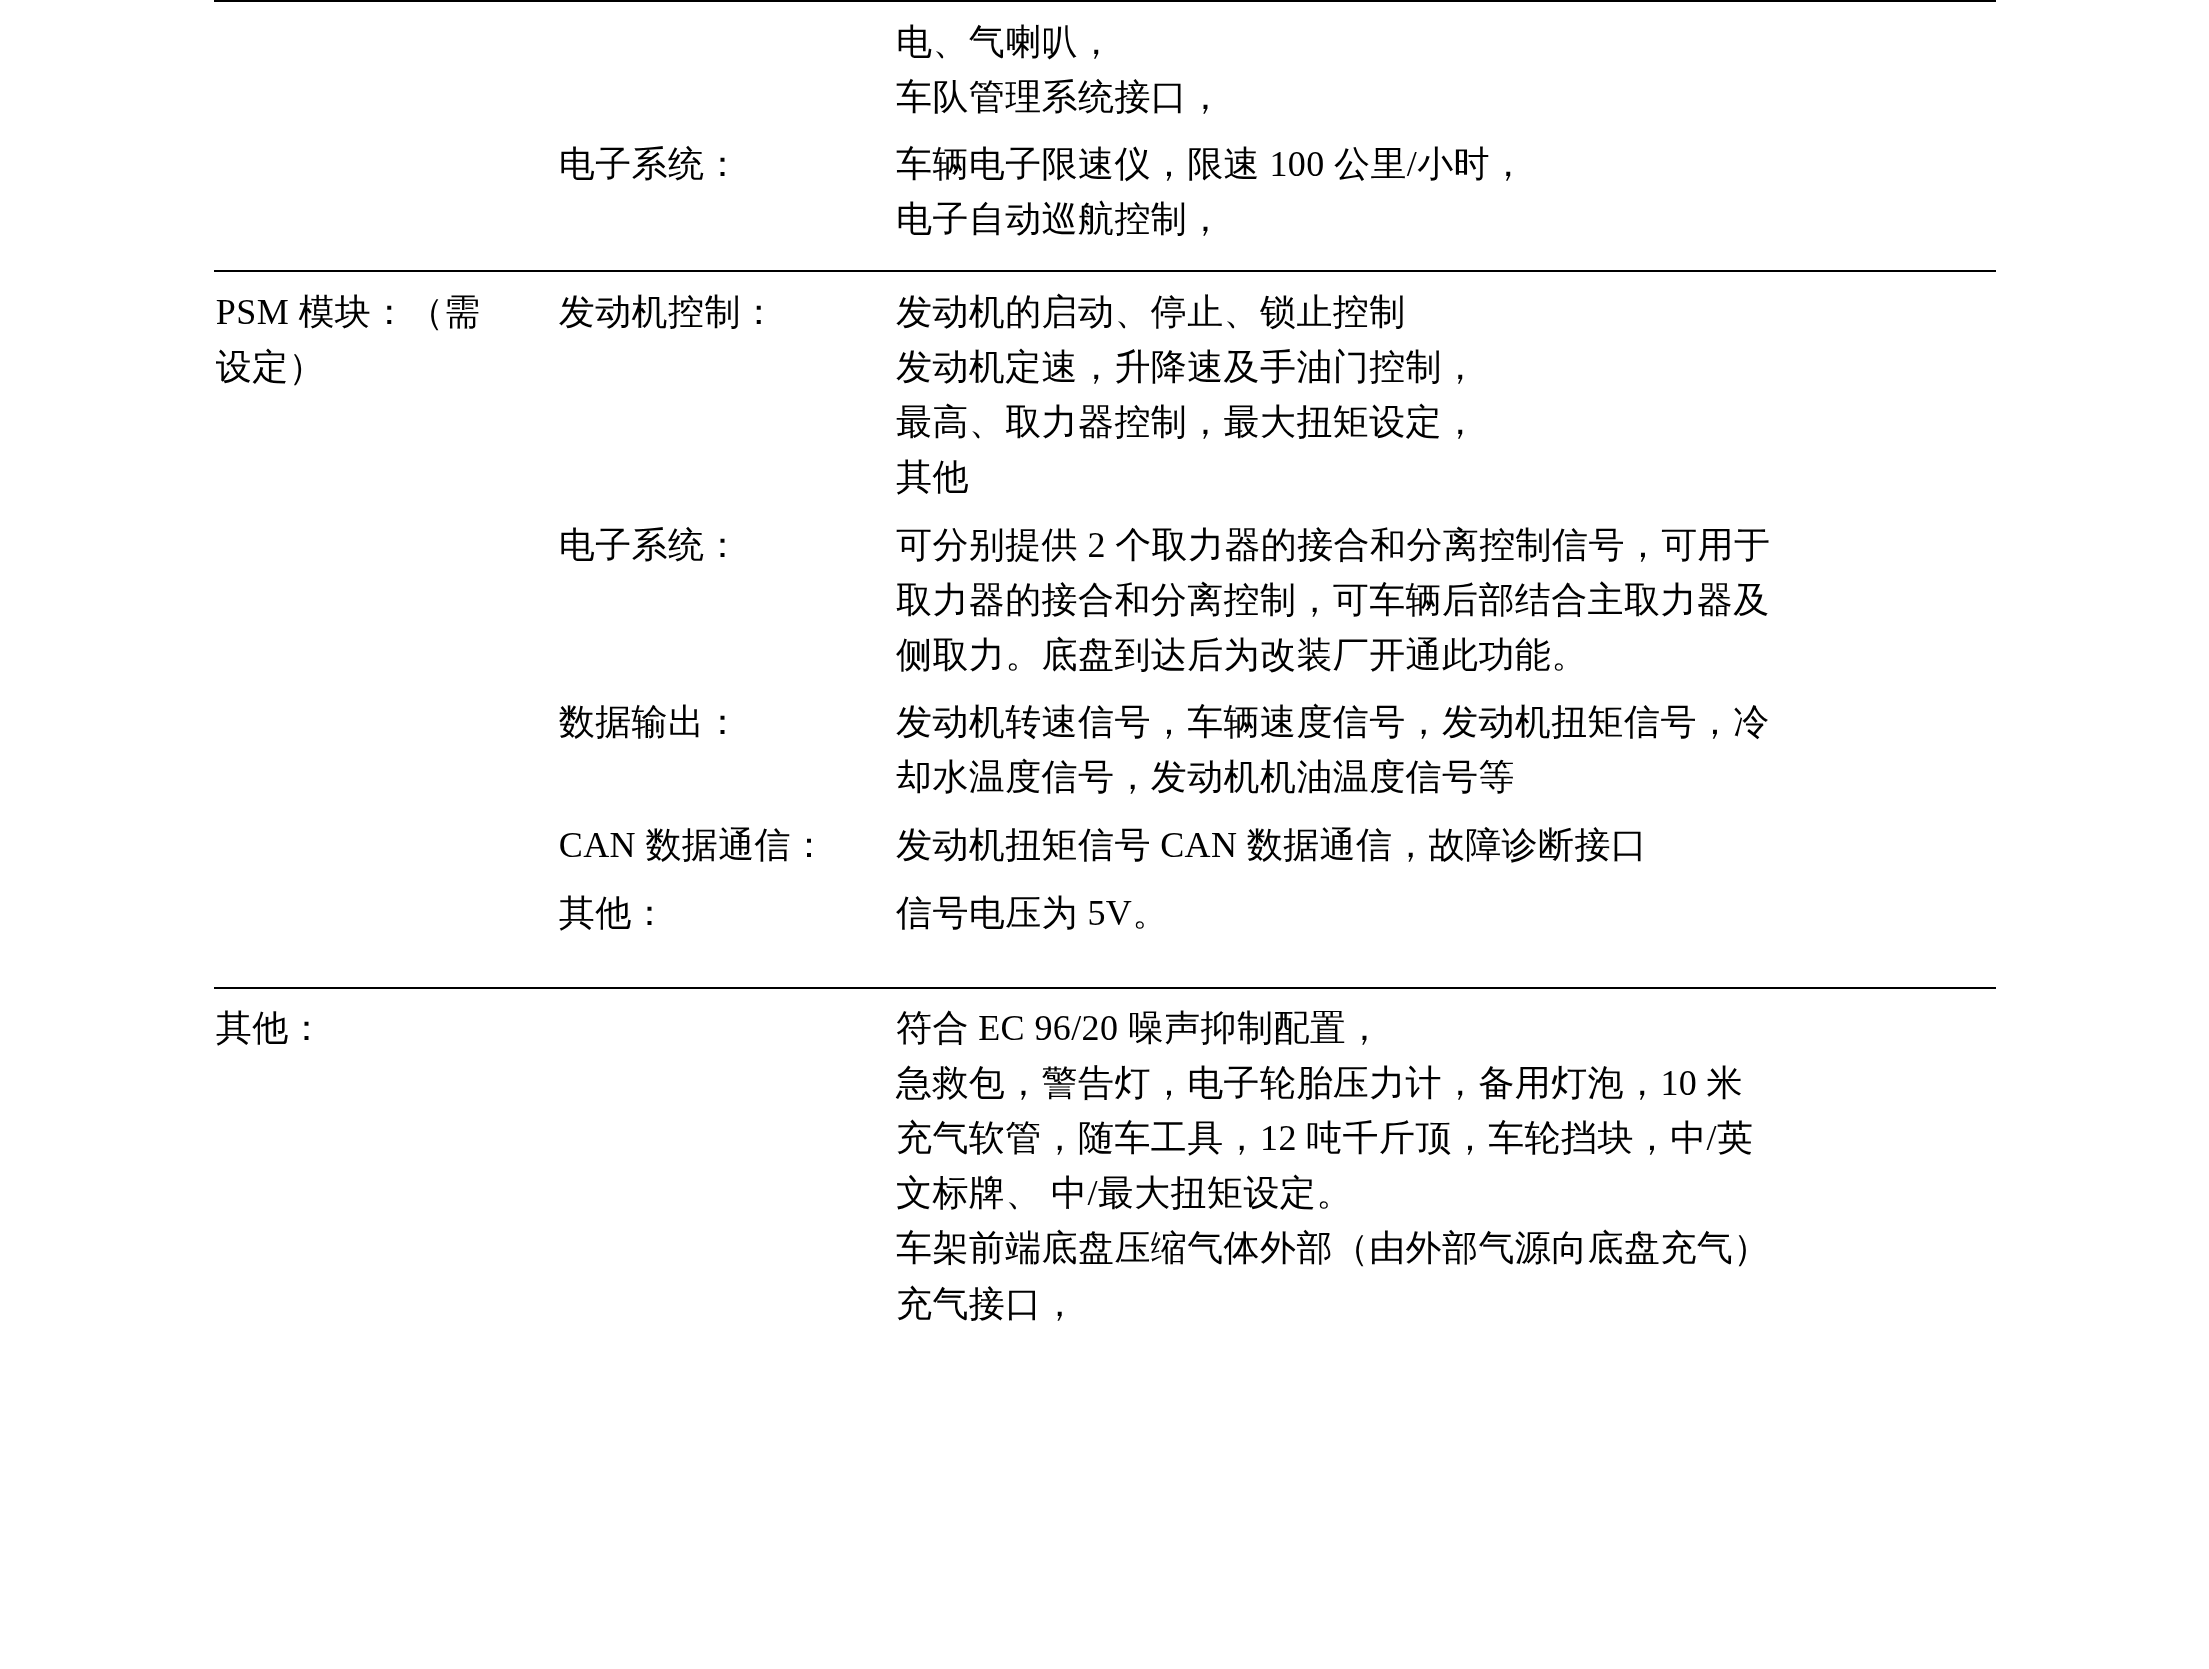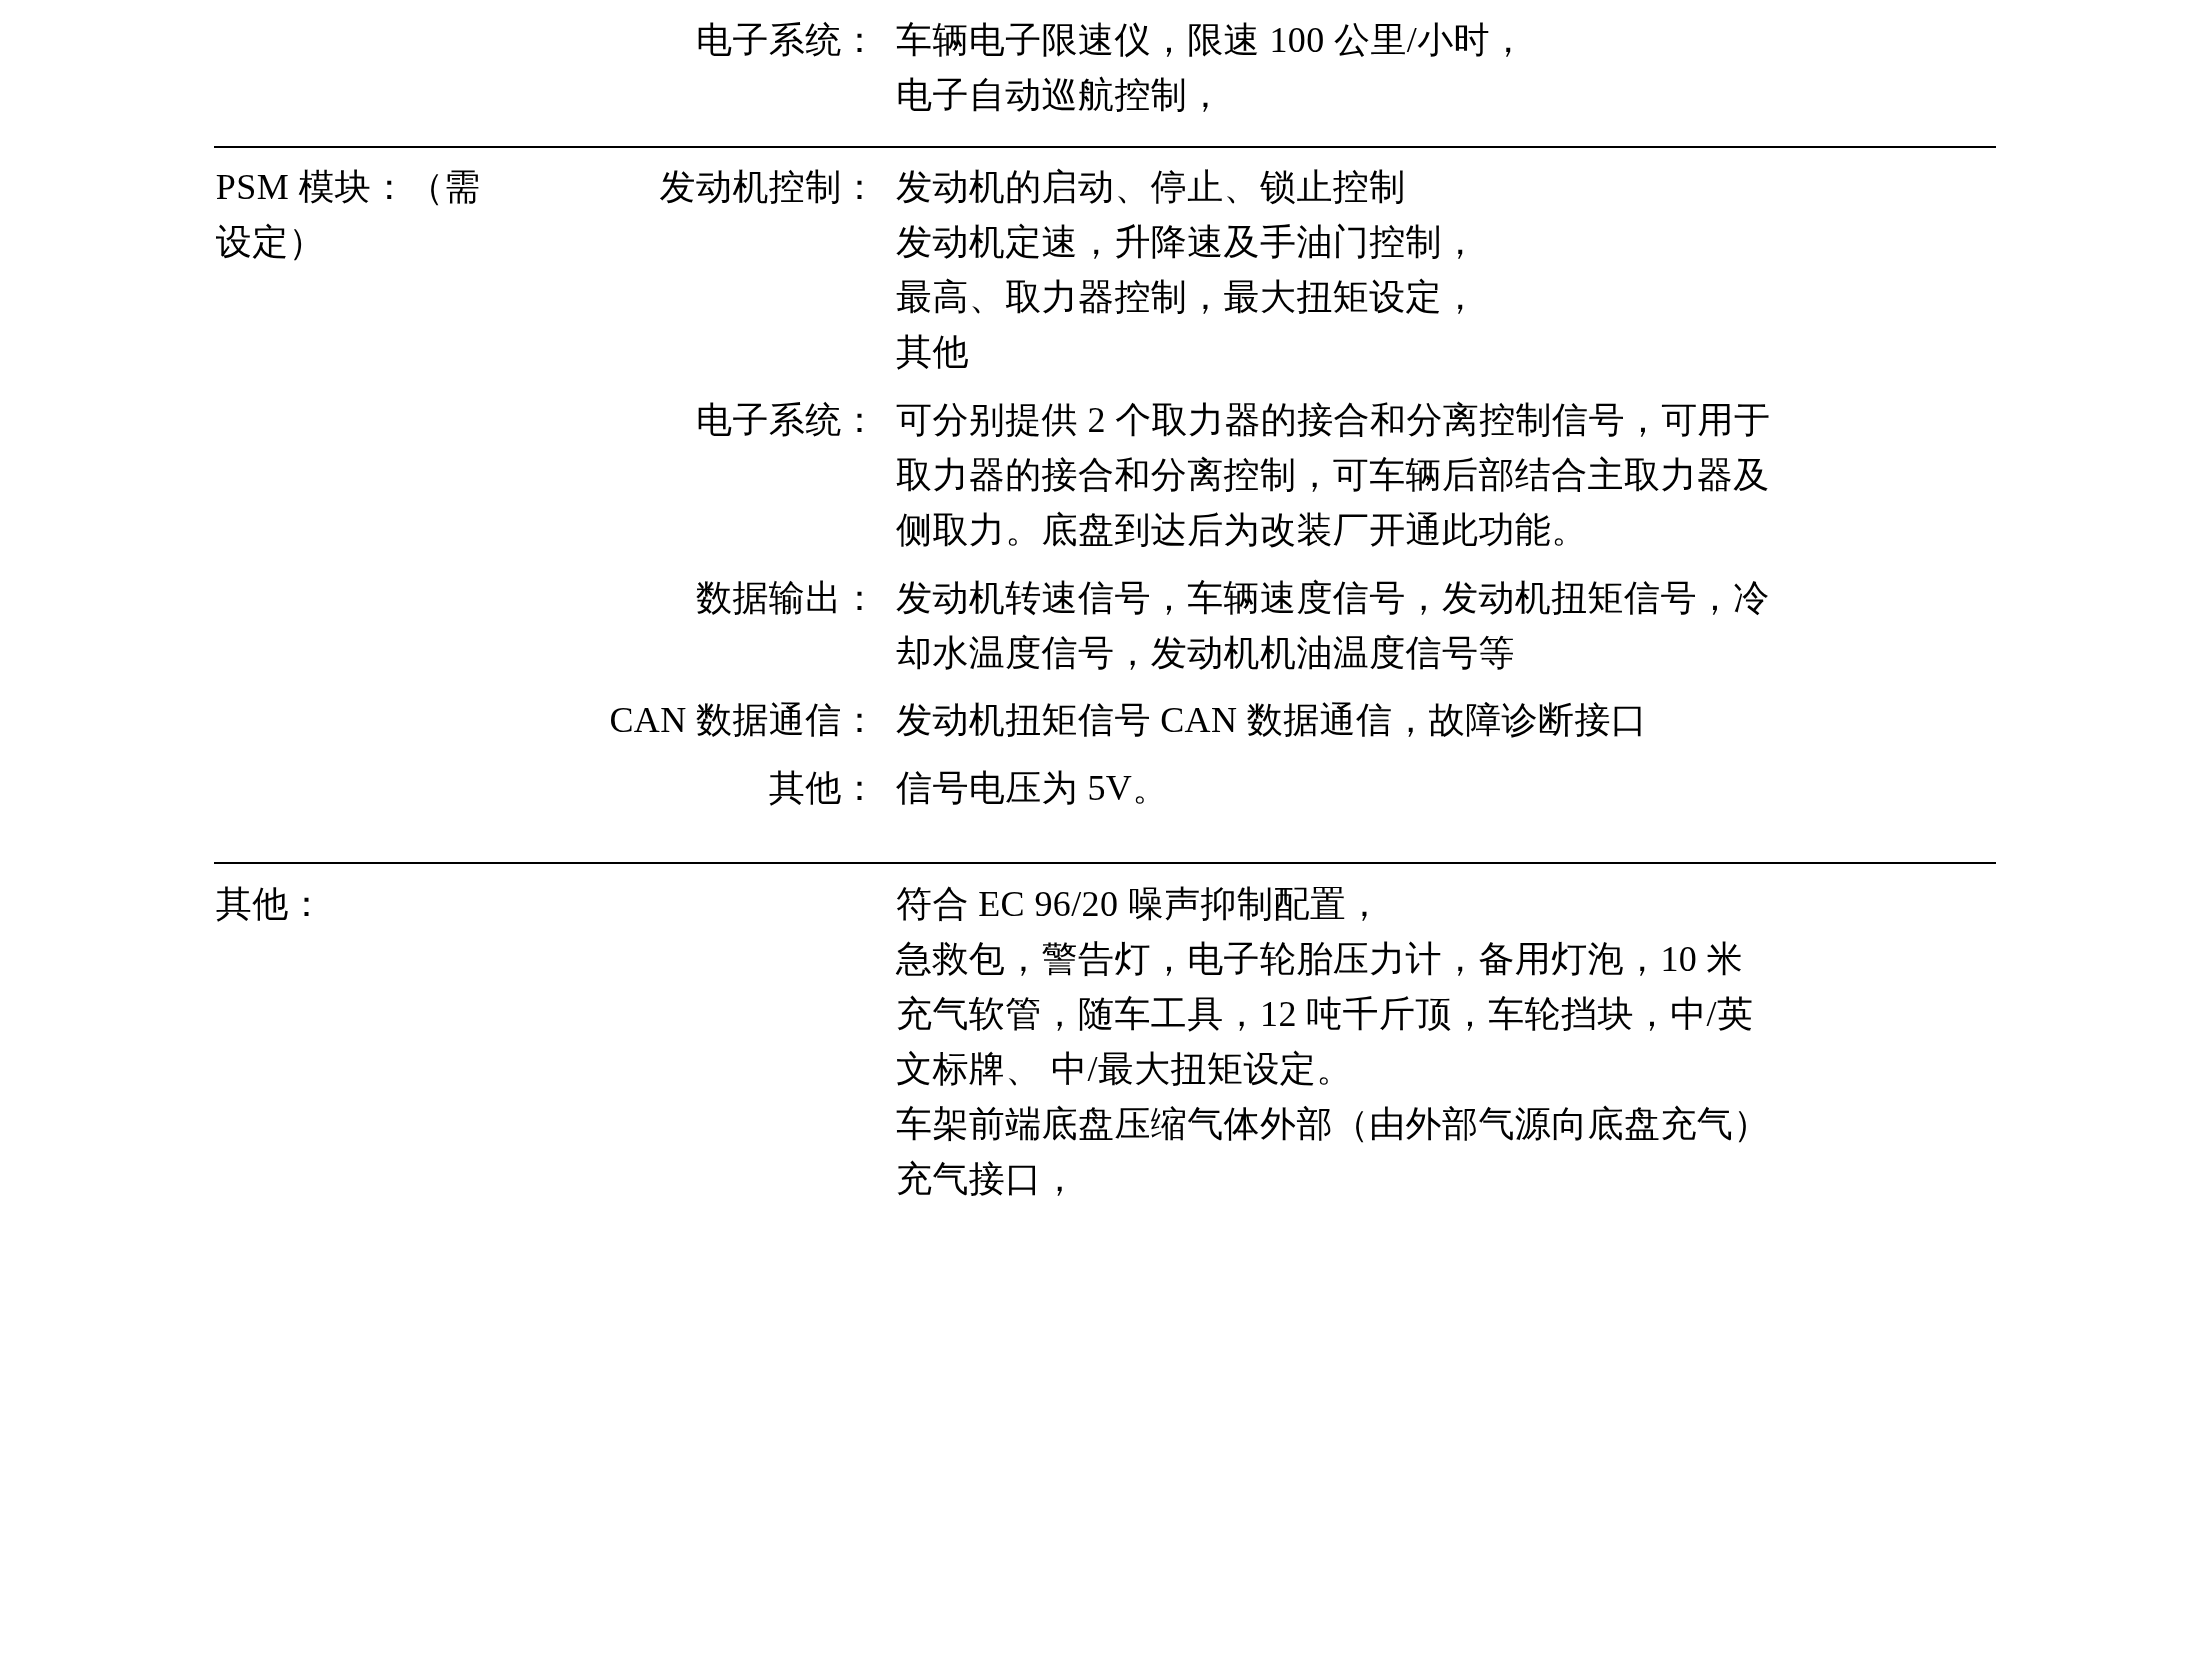"电、气喇叭，" tr.rule-top { html: none -> <tr> <td></td> <td></td> <td> <span>电、气喇叭，</span> <span>车队管理系统接口，</span> </td> </tr> }
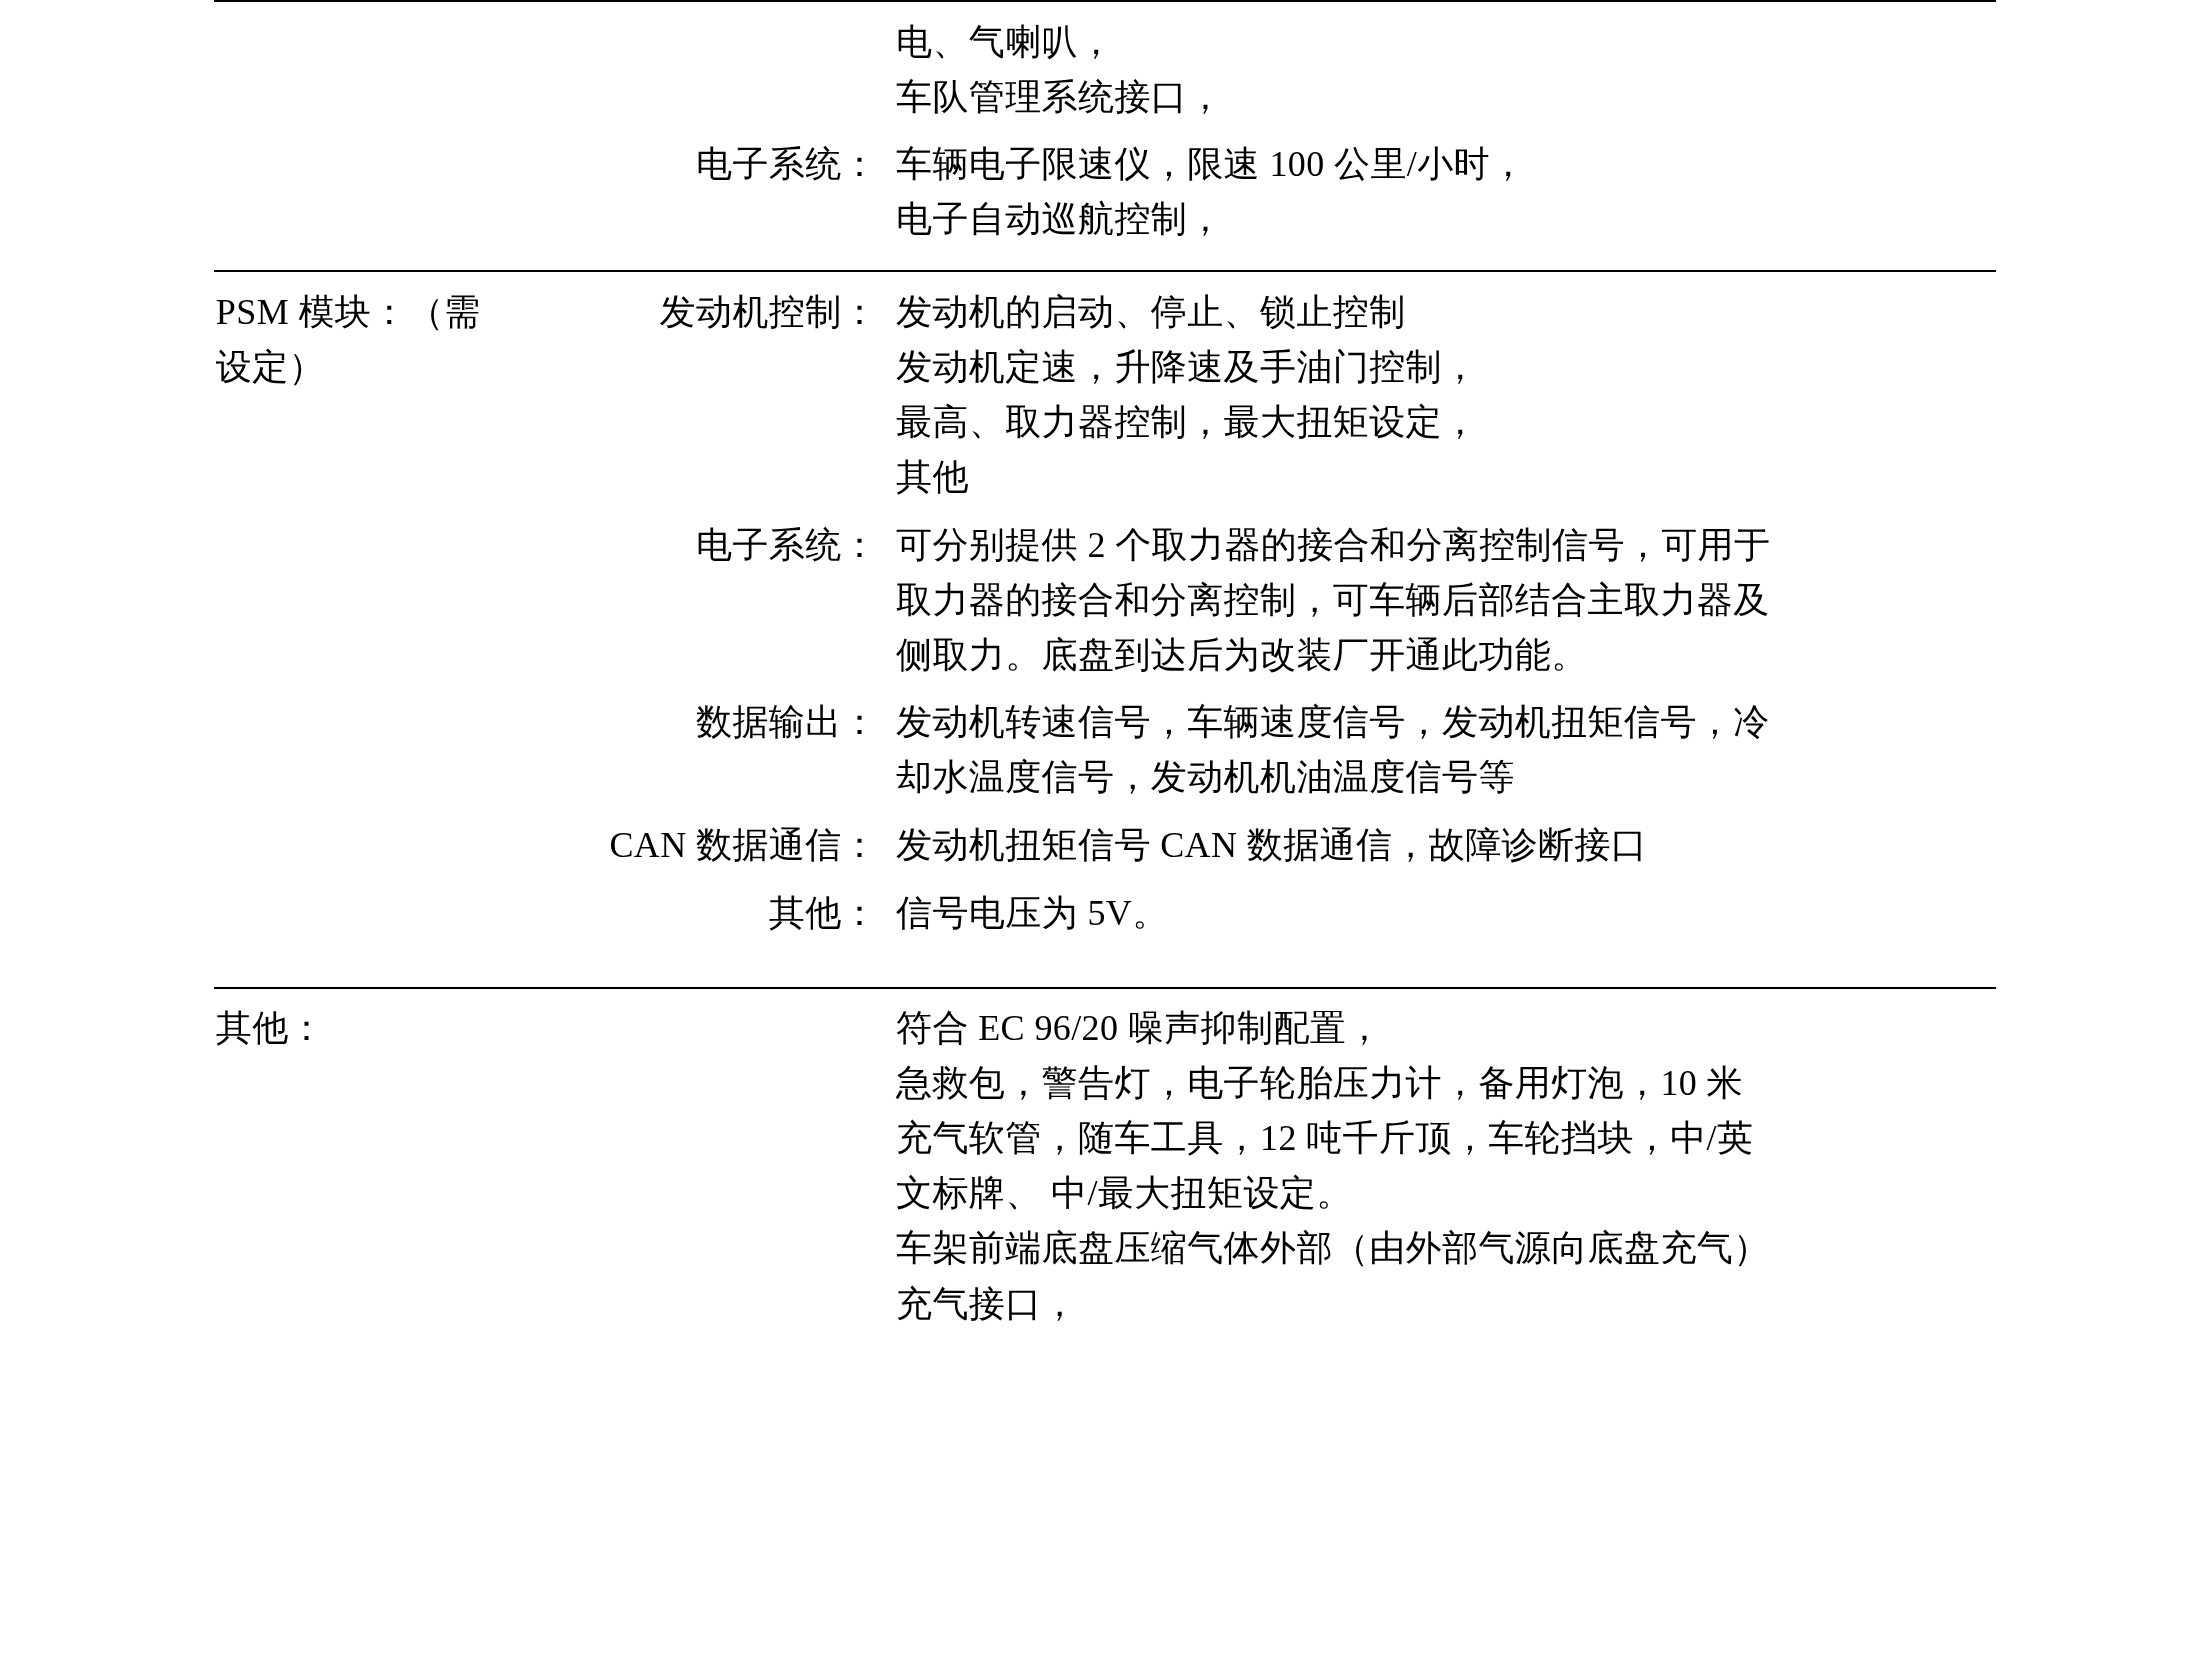"电子系统：" .cell.lab2 { text-align: right -> none }
